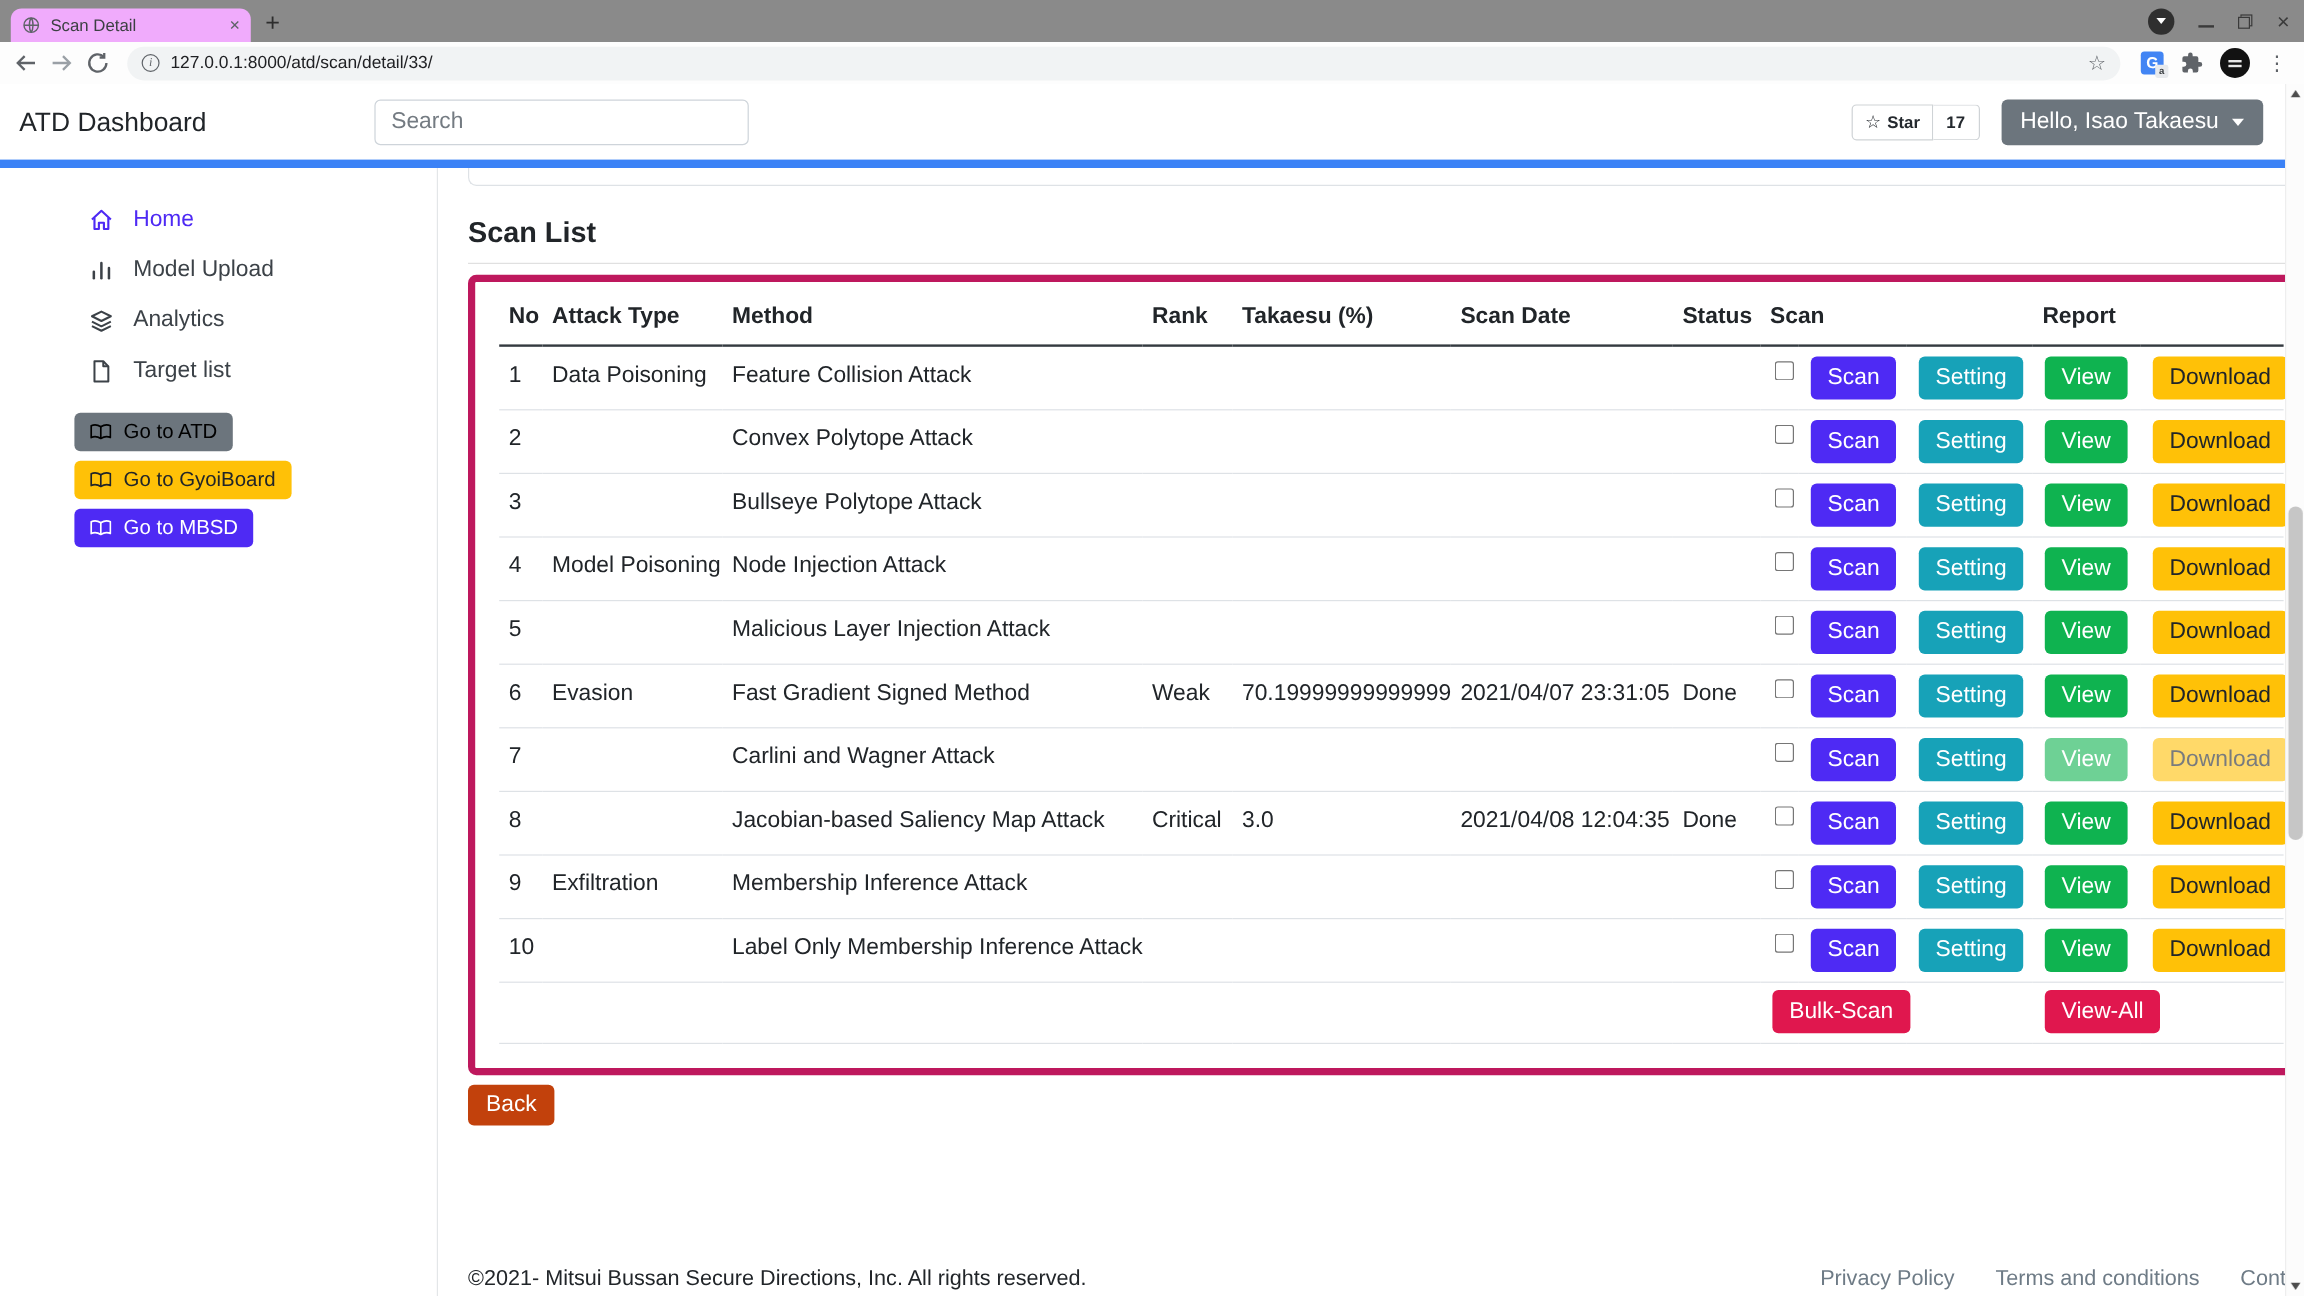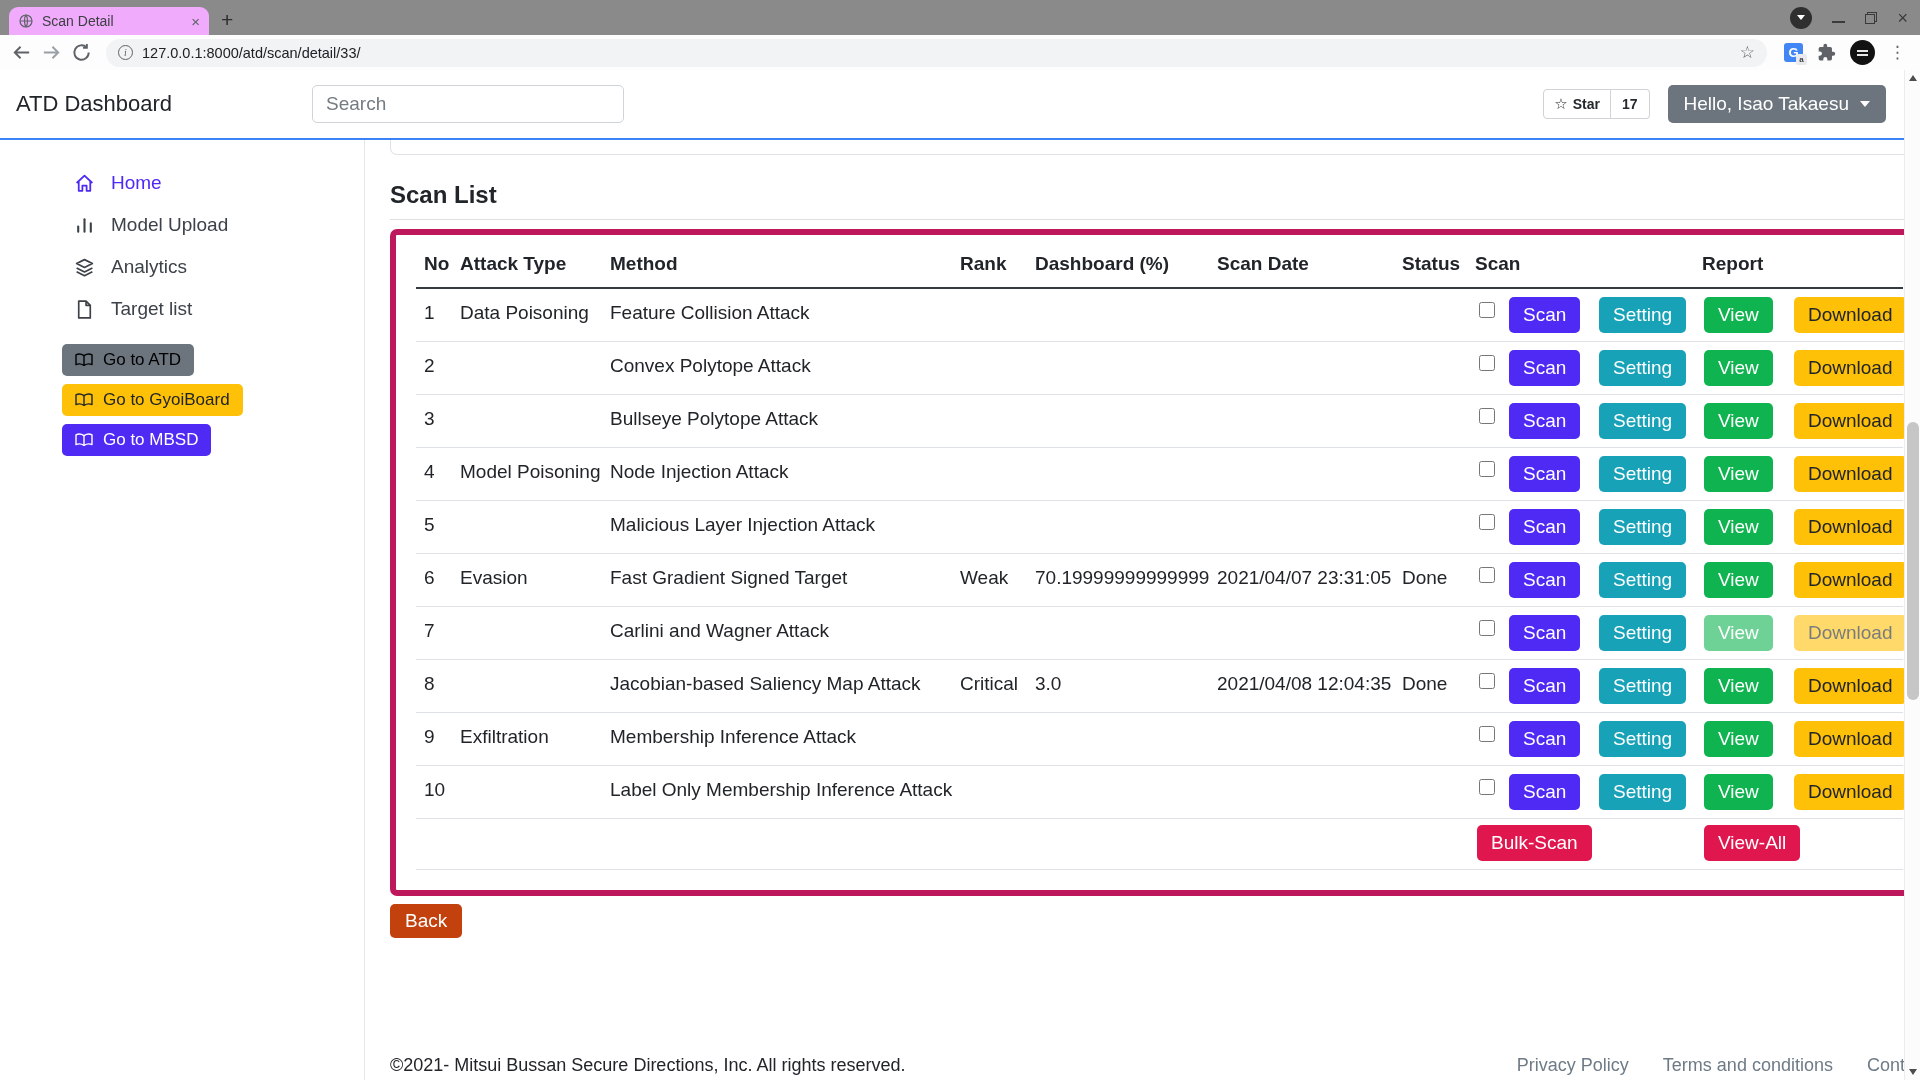"ATD Dashboard" .app-header { border-bottom: 2px solid #3b82f6 -> 7px solid #3b82f6 }
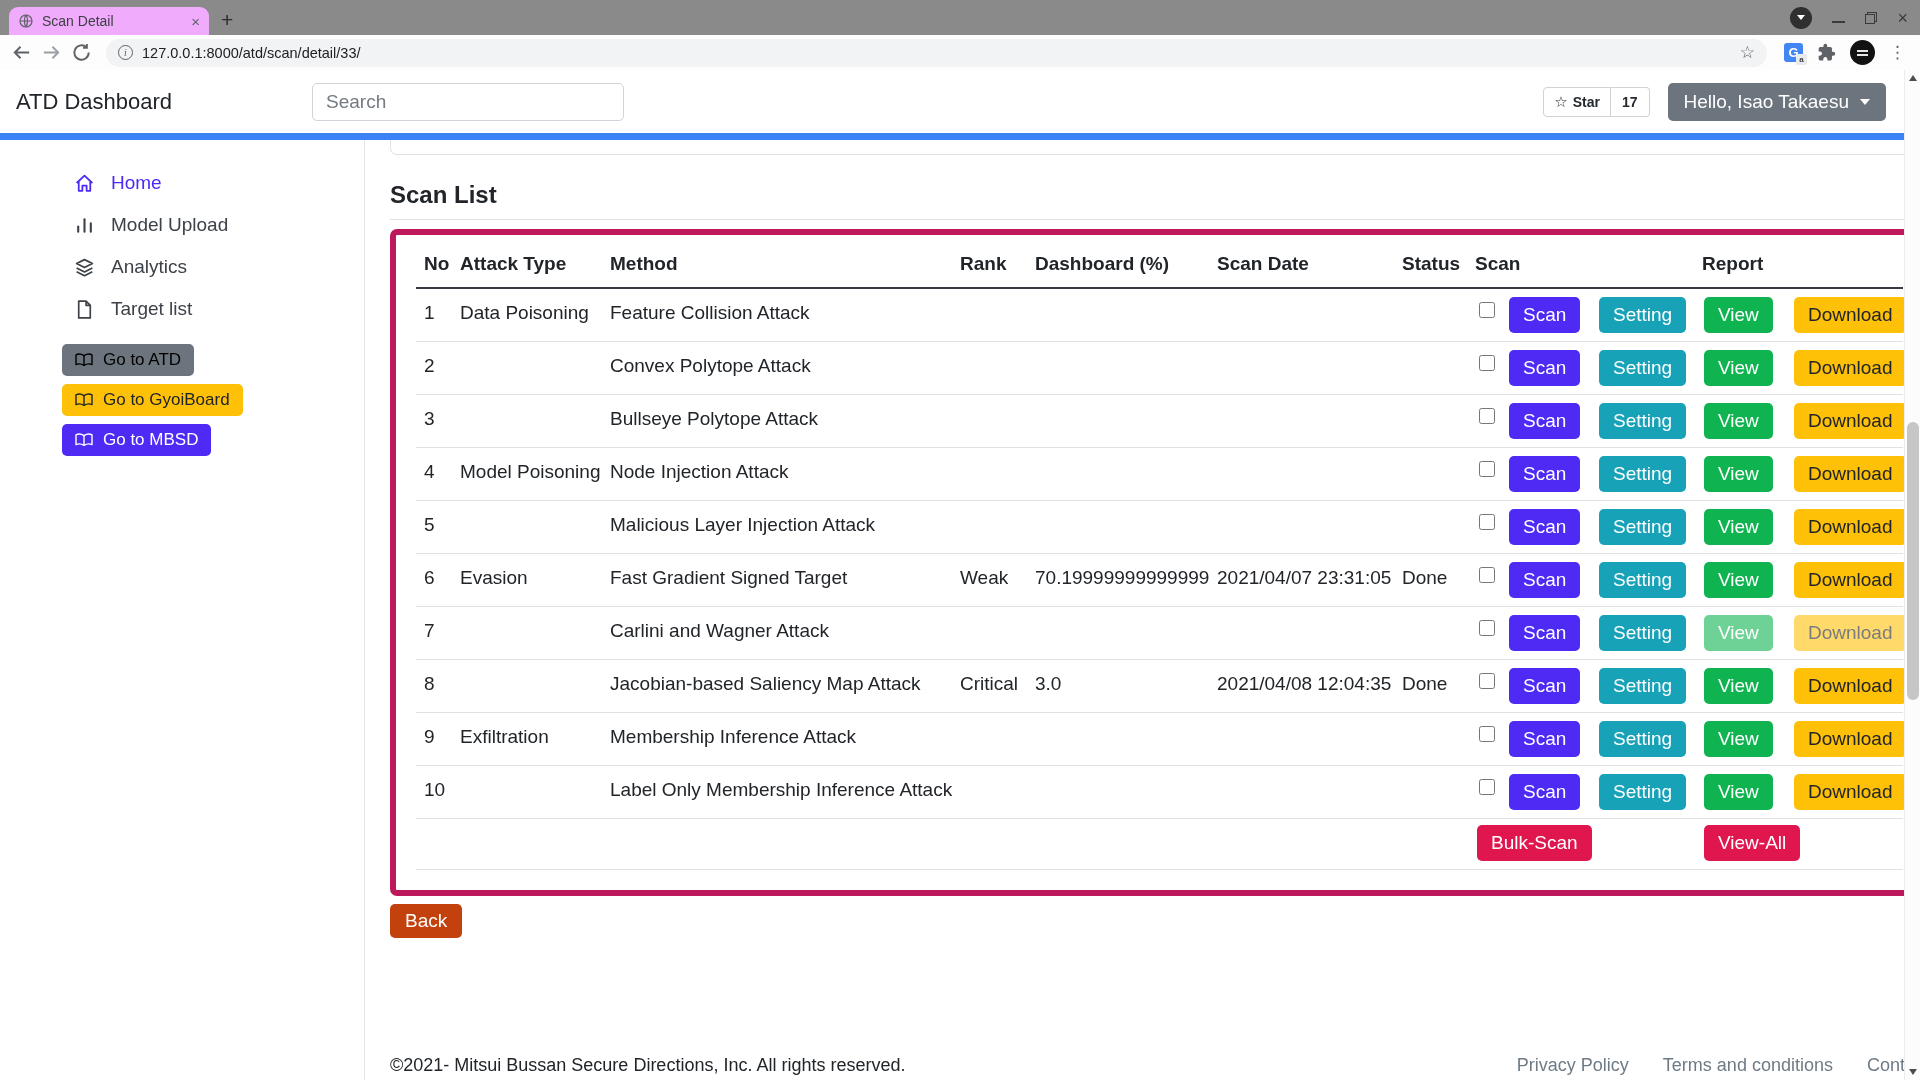"Dashboard (%)" th { text: Dashboard -> Takaesu }
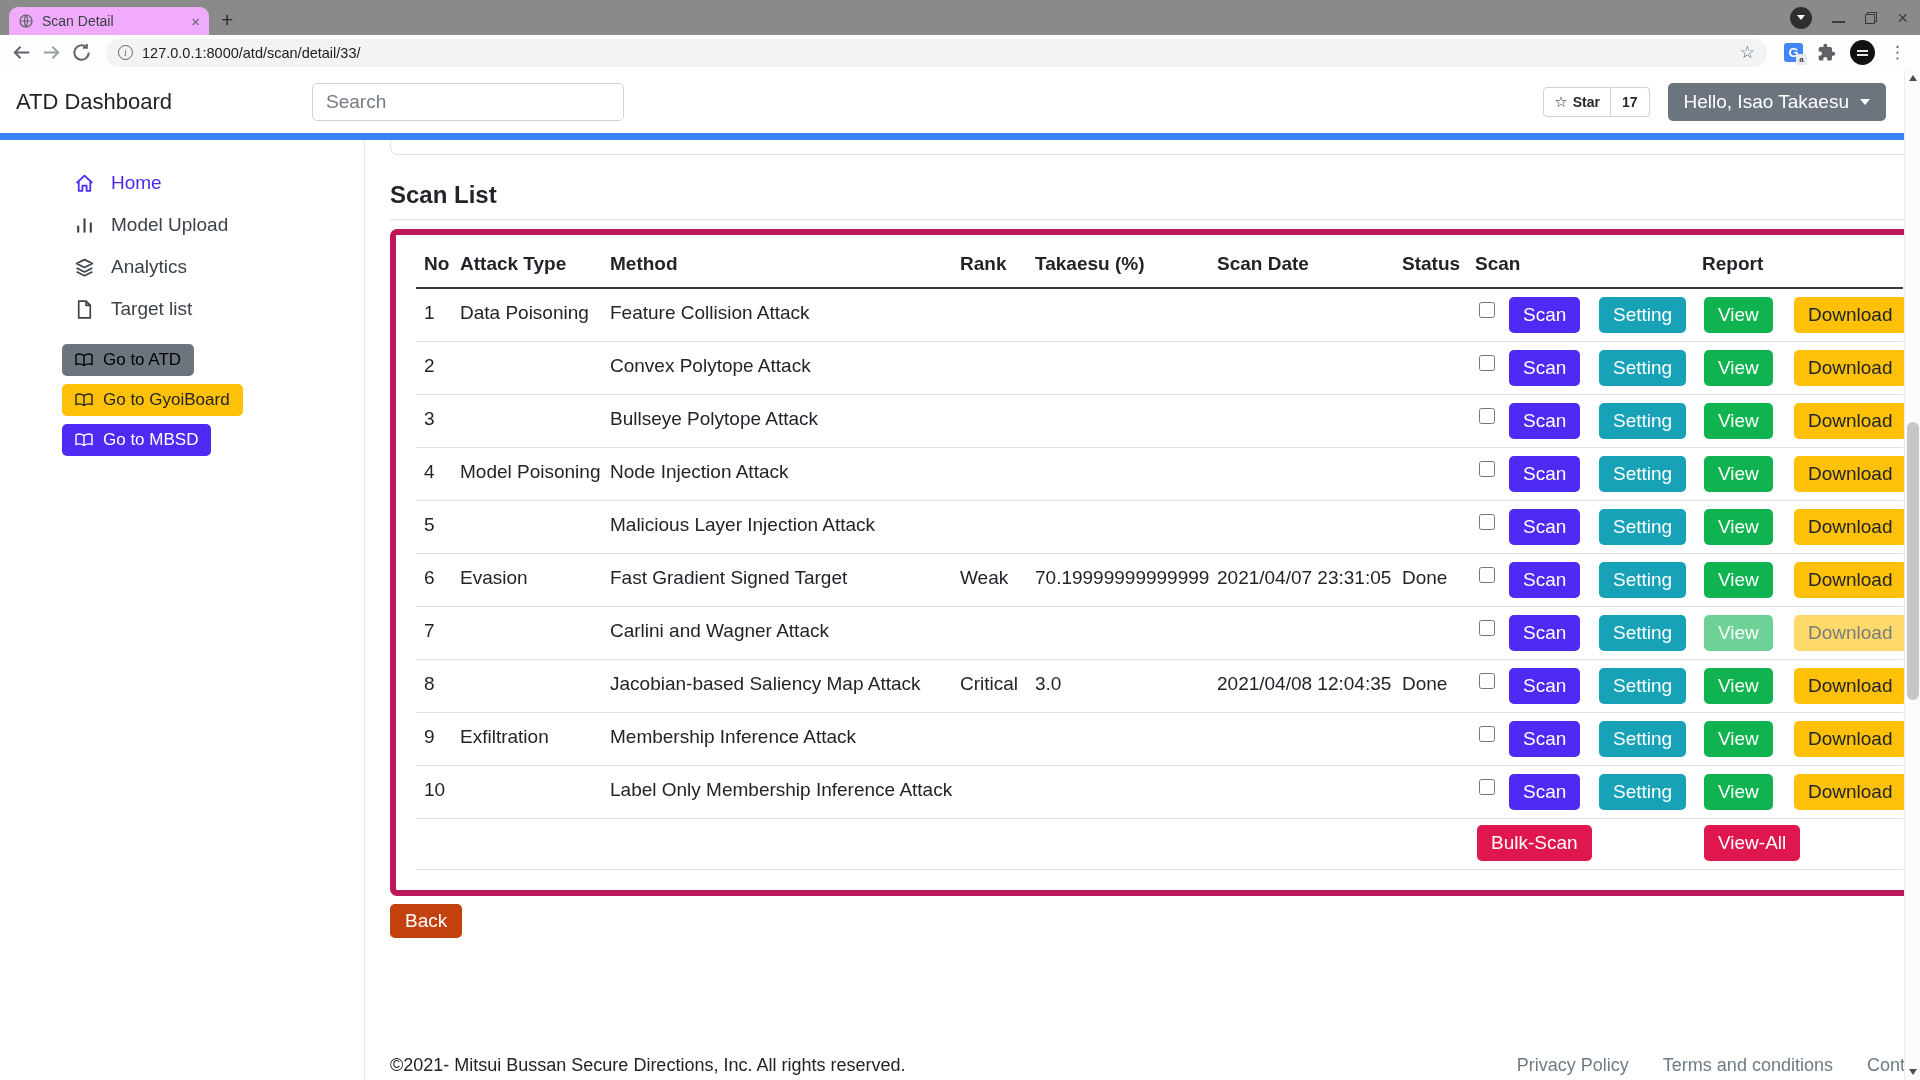"Fast Gradient Signed Target" td { text: Target -> Method }
